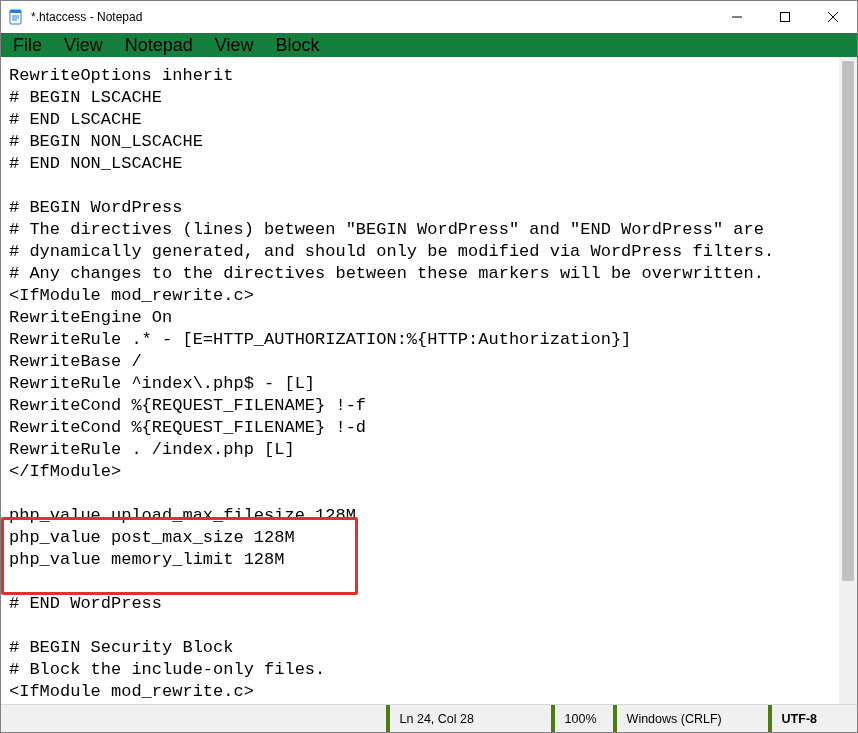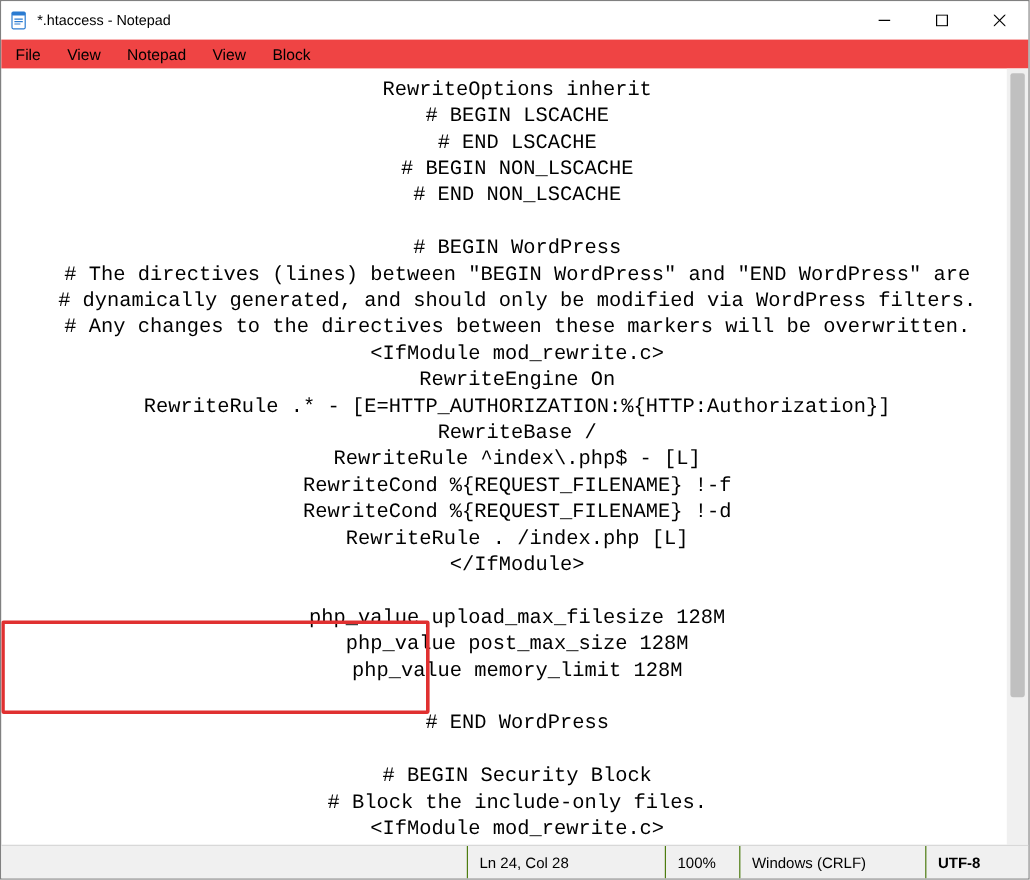"File" .menubar { background: #ef4444 -> #15803d; font-size: 13px -> 18px }
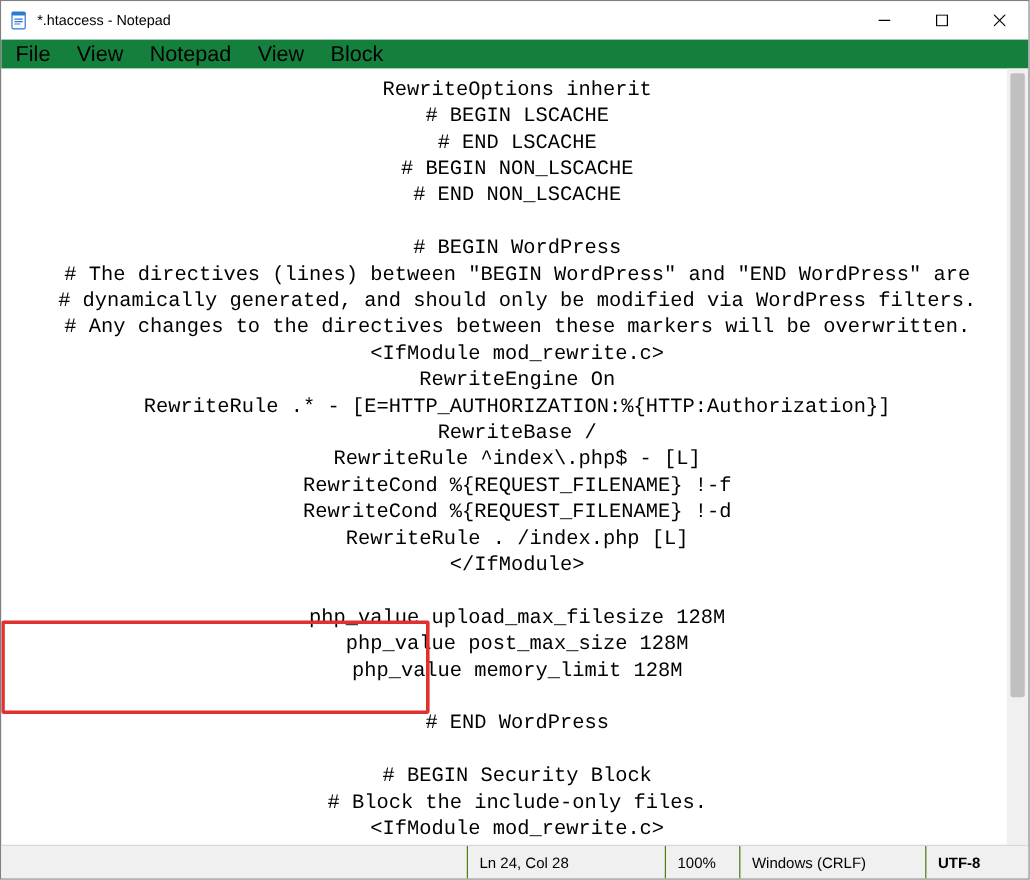"RewriteOptions inherit" .editor { text-align: center -> none }
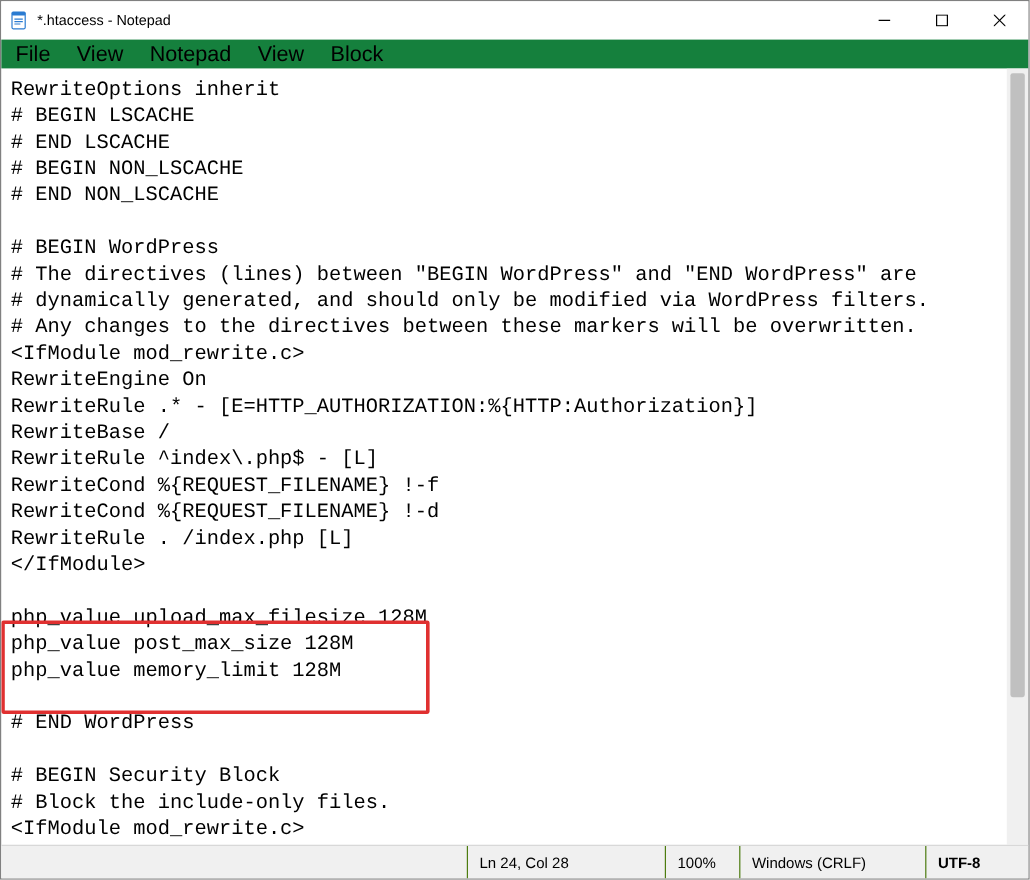"Ln 24, Col 28" .status-cell { border-left: 1px solid #4d7c0f -> 4px solid #4d7c0f }
